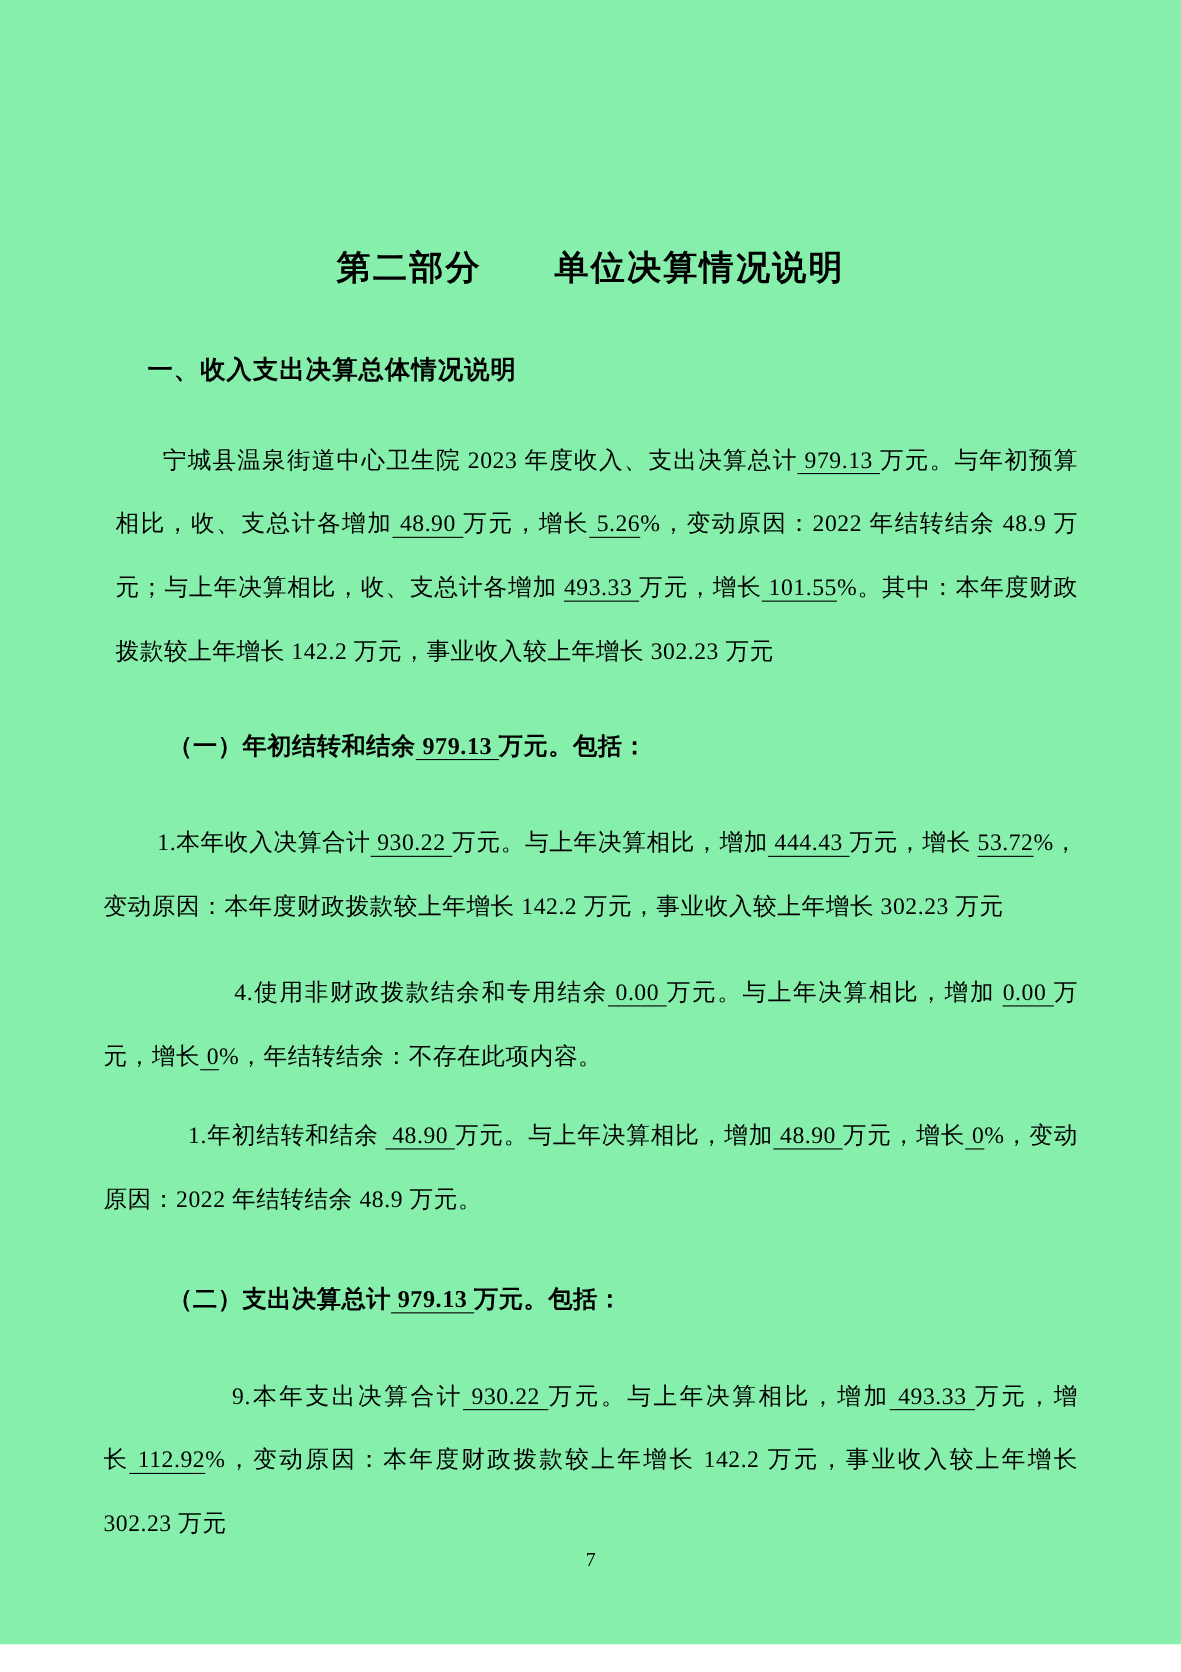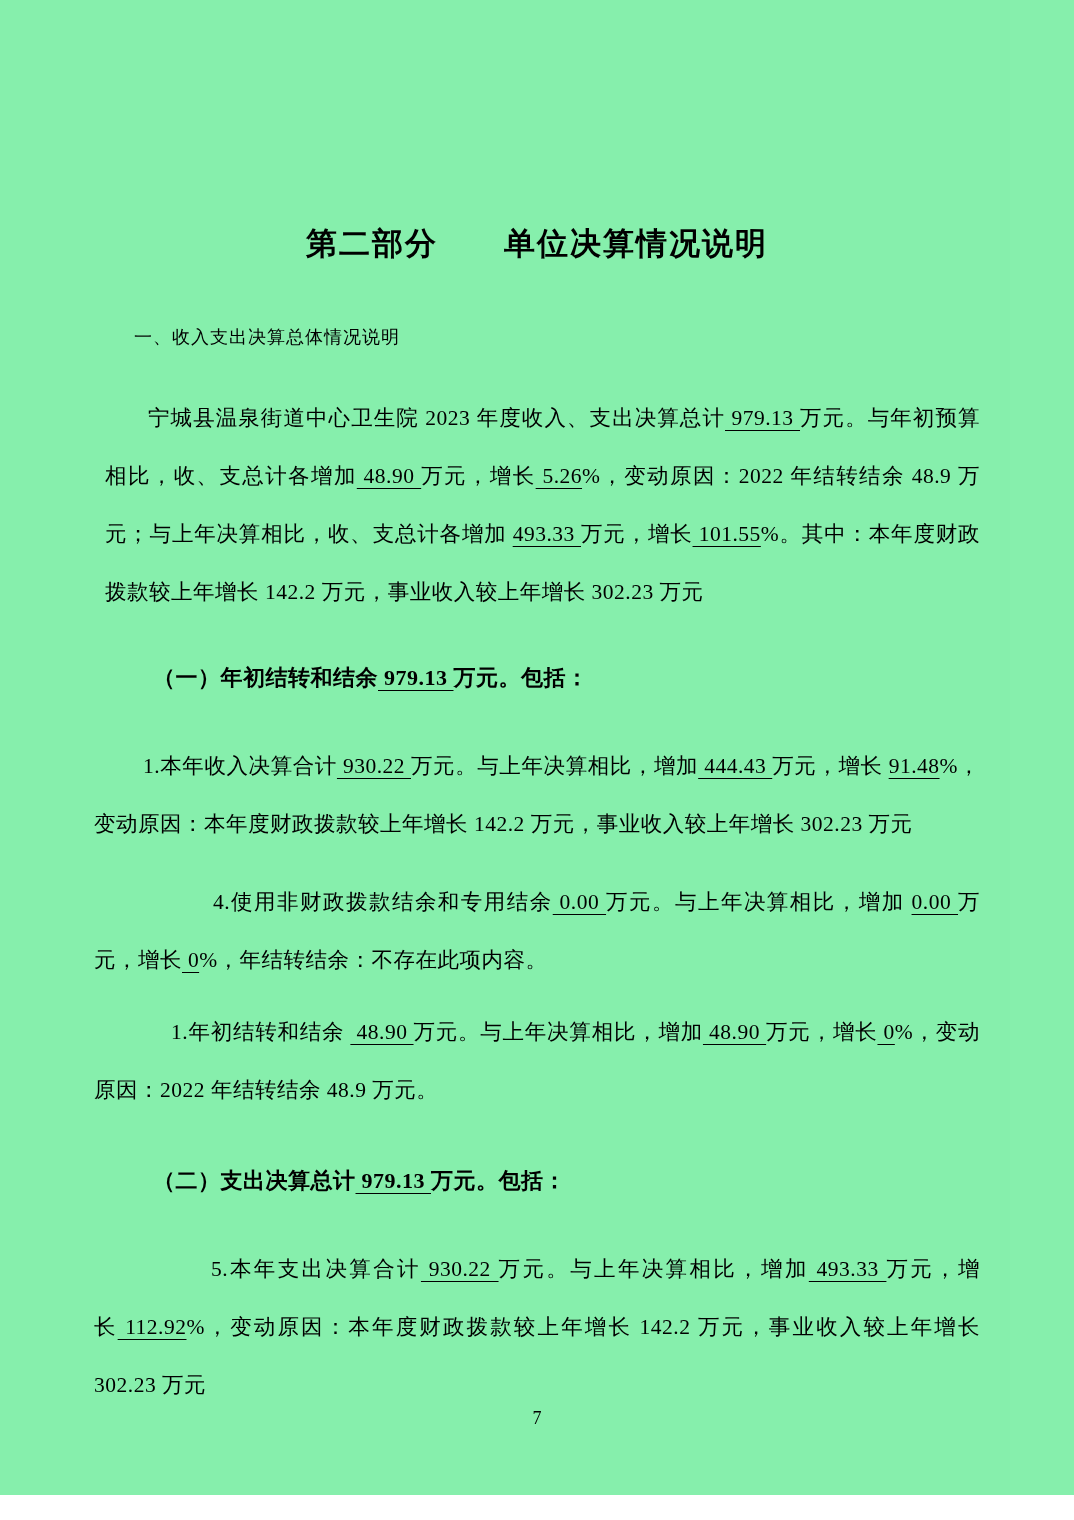"一、收入支出决算总体情况说明" .sec-heading { font-size: 18px -> 23px; font-weight: normal -> bold }
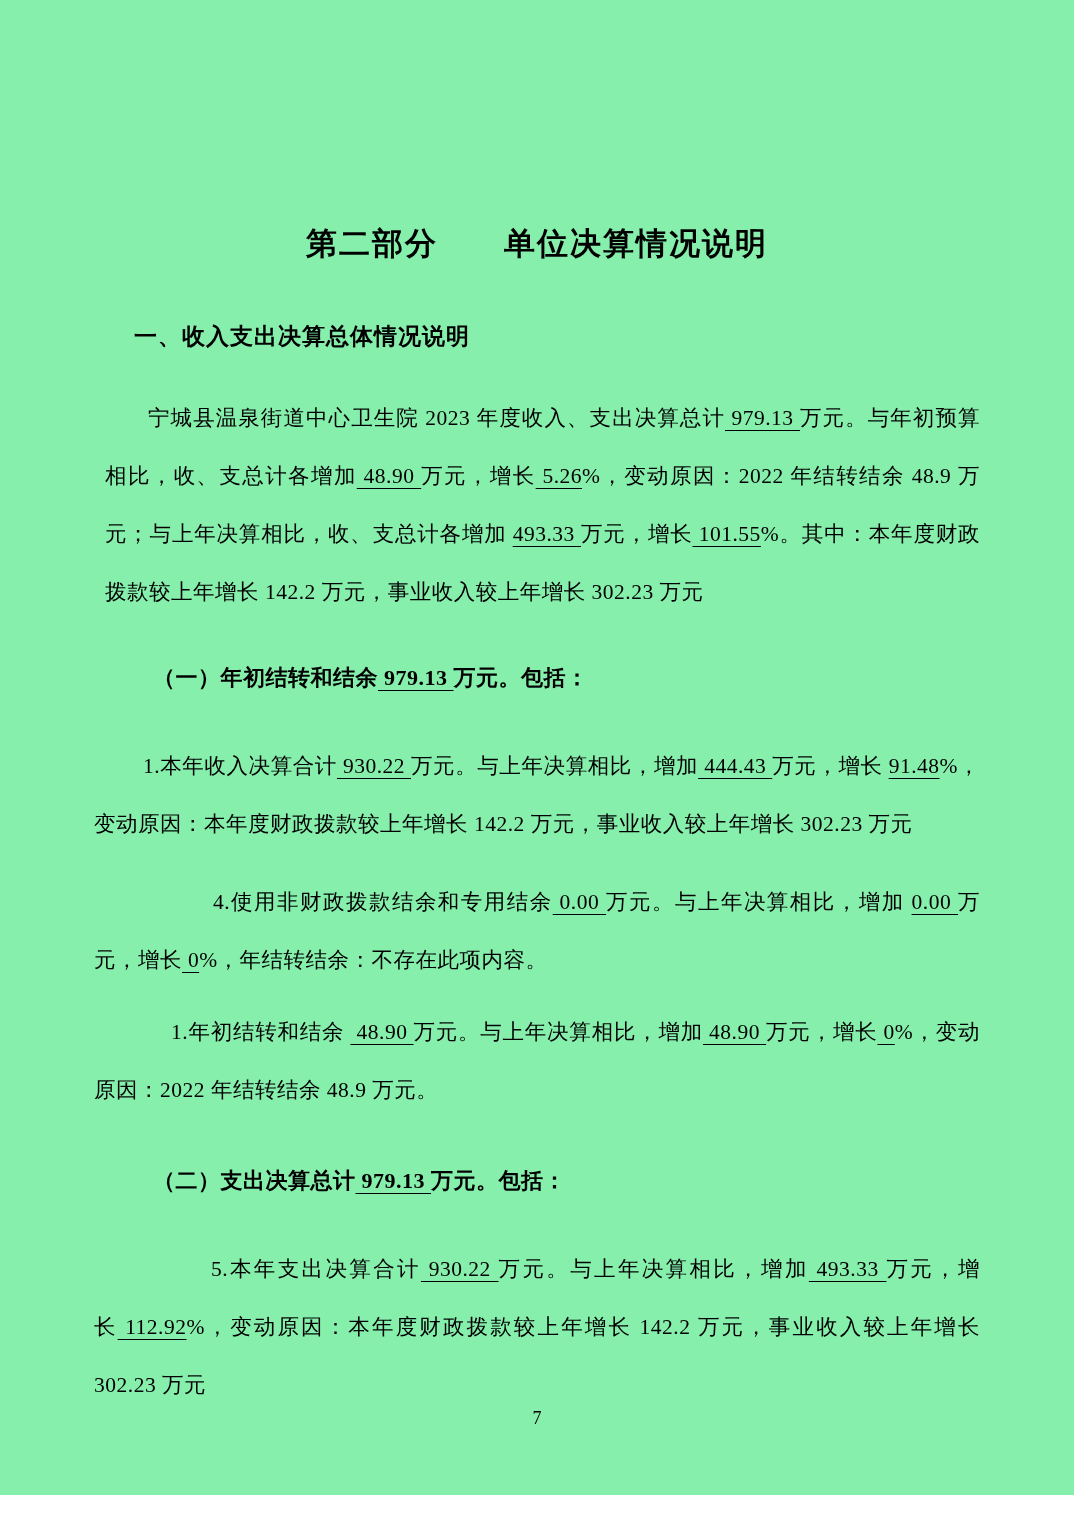"91.48" span.u { text: 91.48 -> 53.72 }
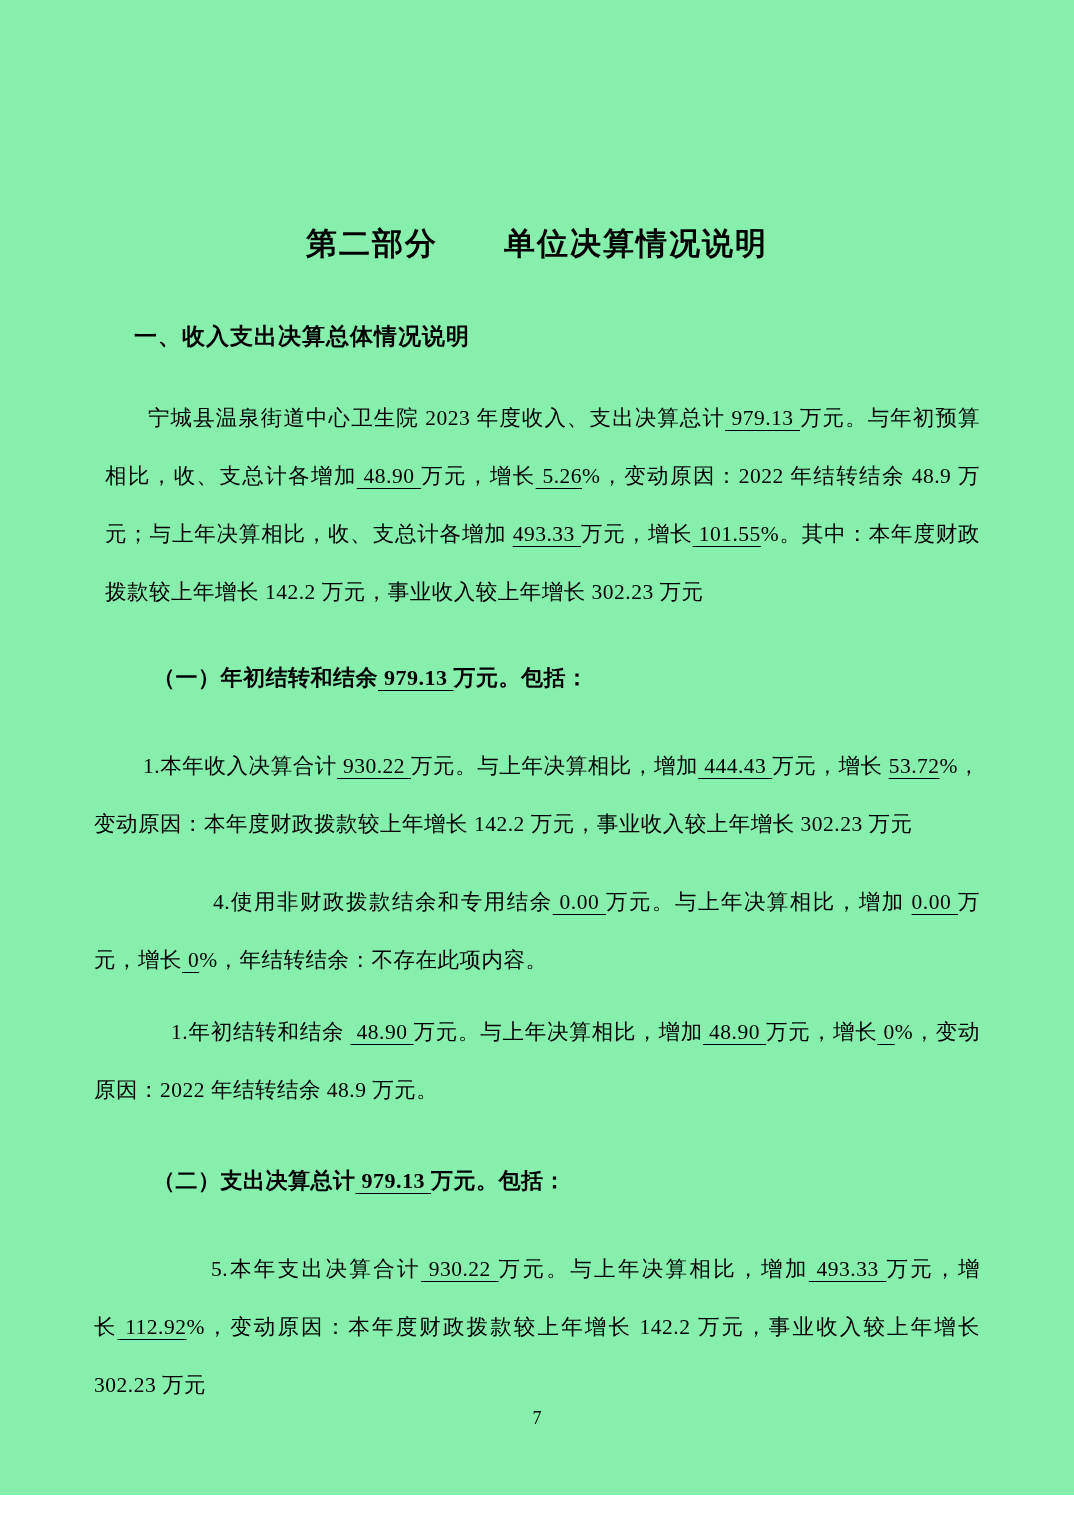"5.本年支出决算合计" span { text: 5 -> 9 }
